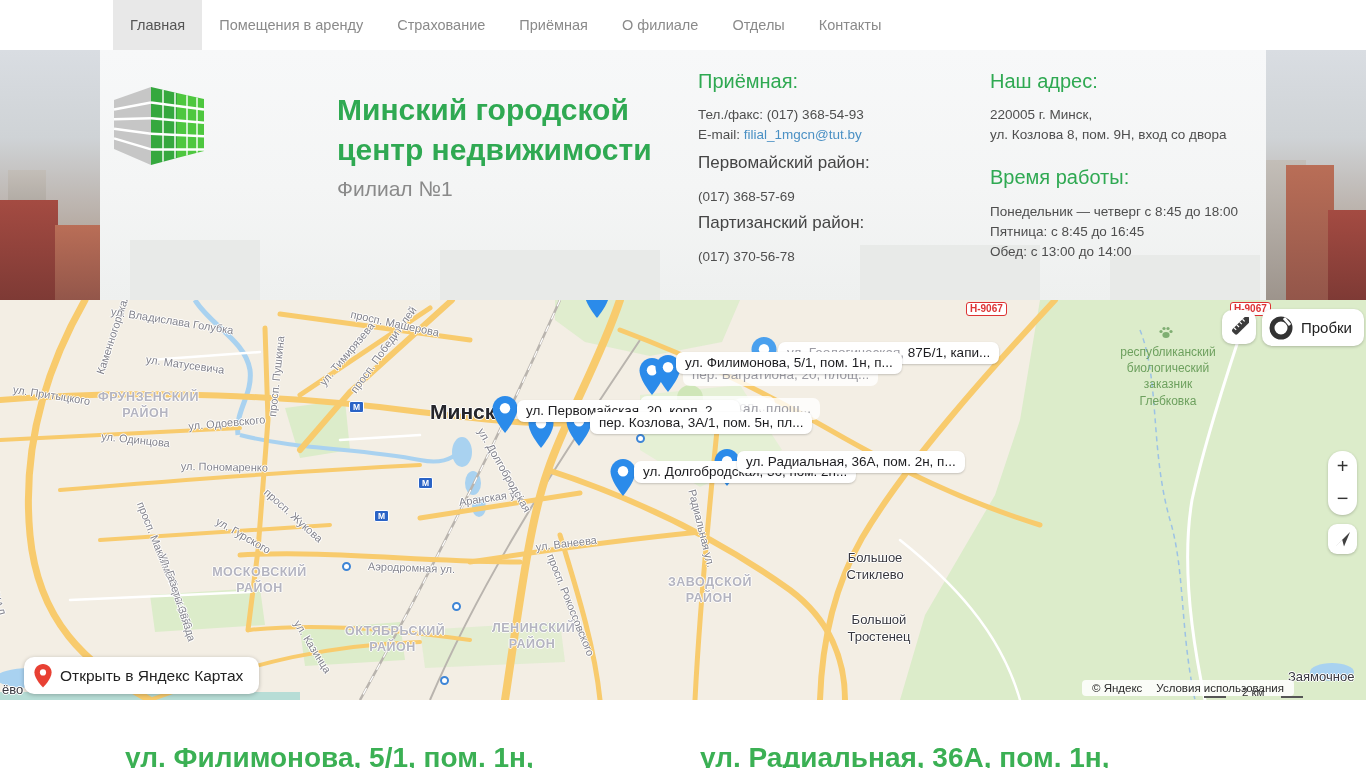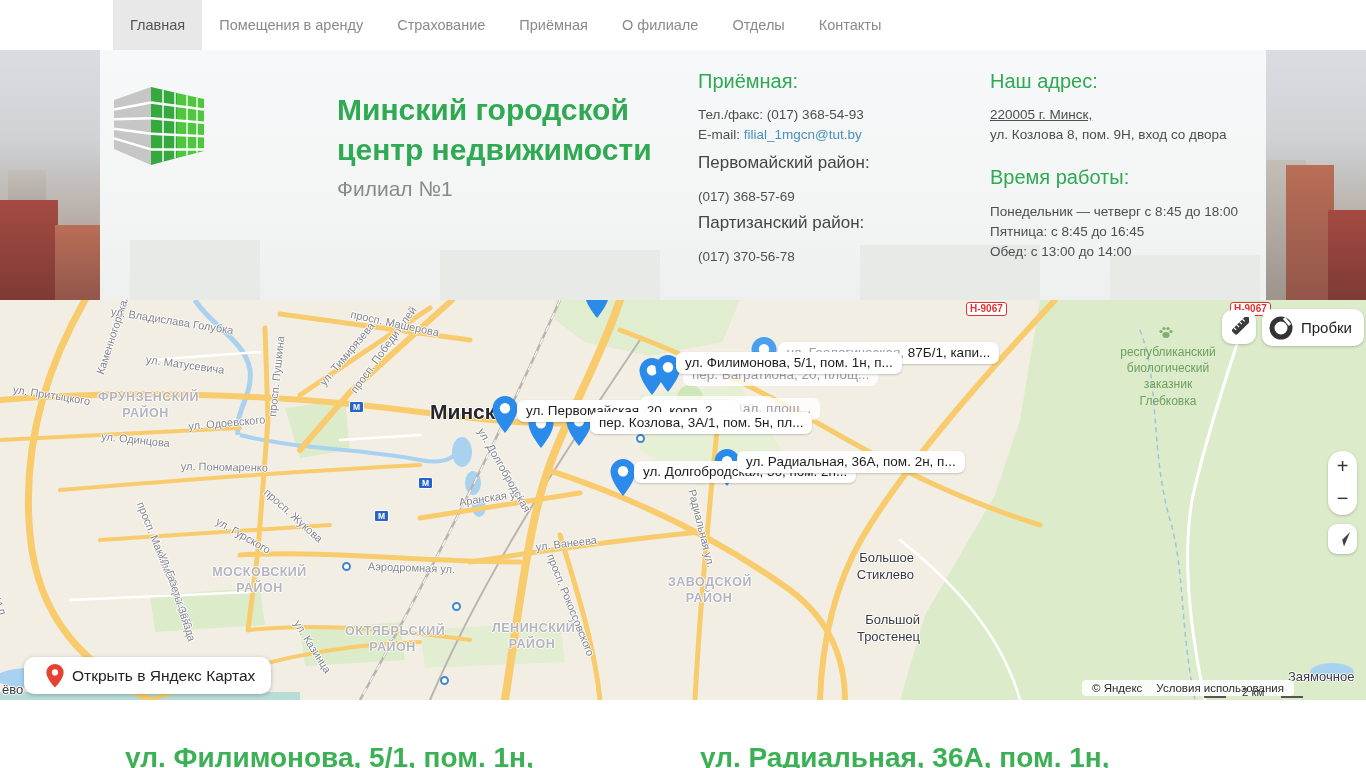"220005 г. Минск," div.hd-line { text-decoration: underline -> none }
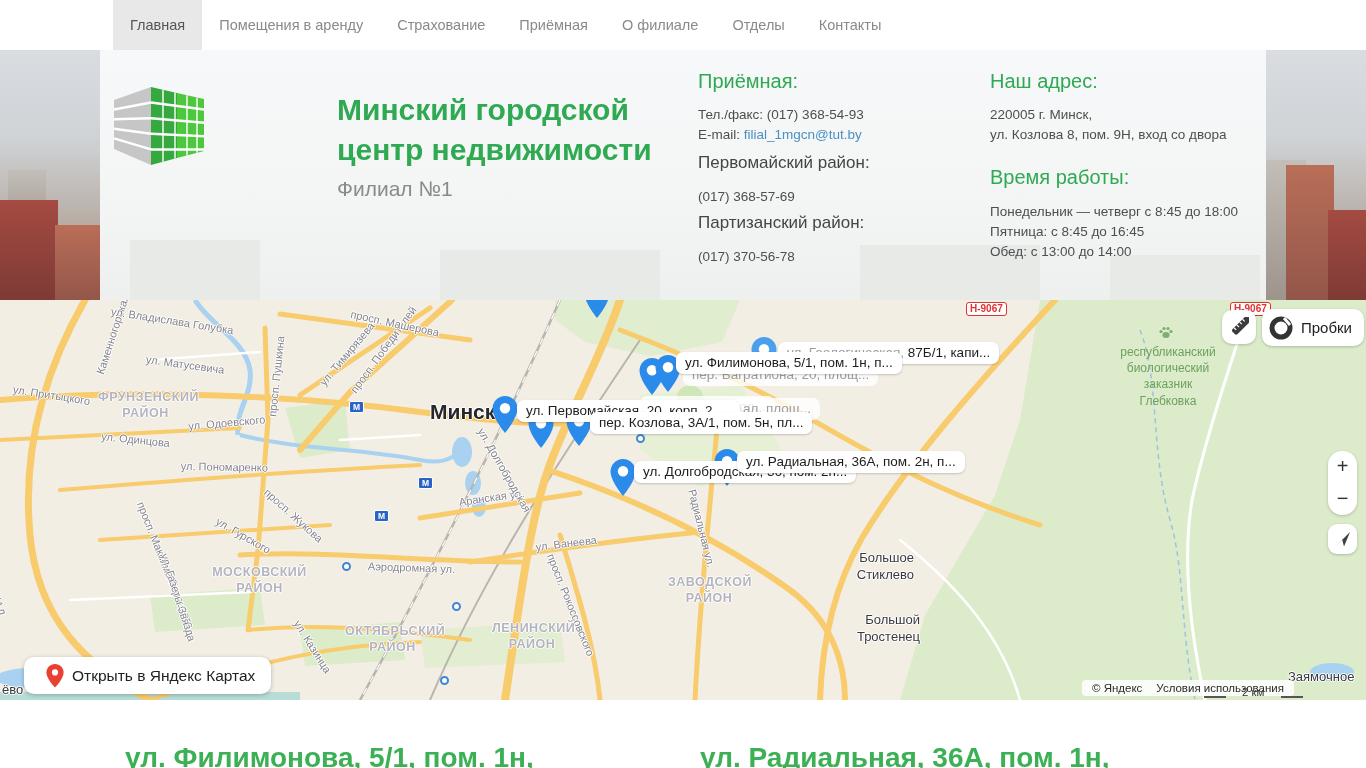"Большое" .place-label { text-align: right -> center }
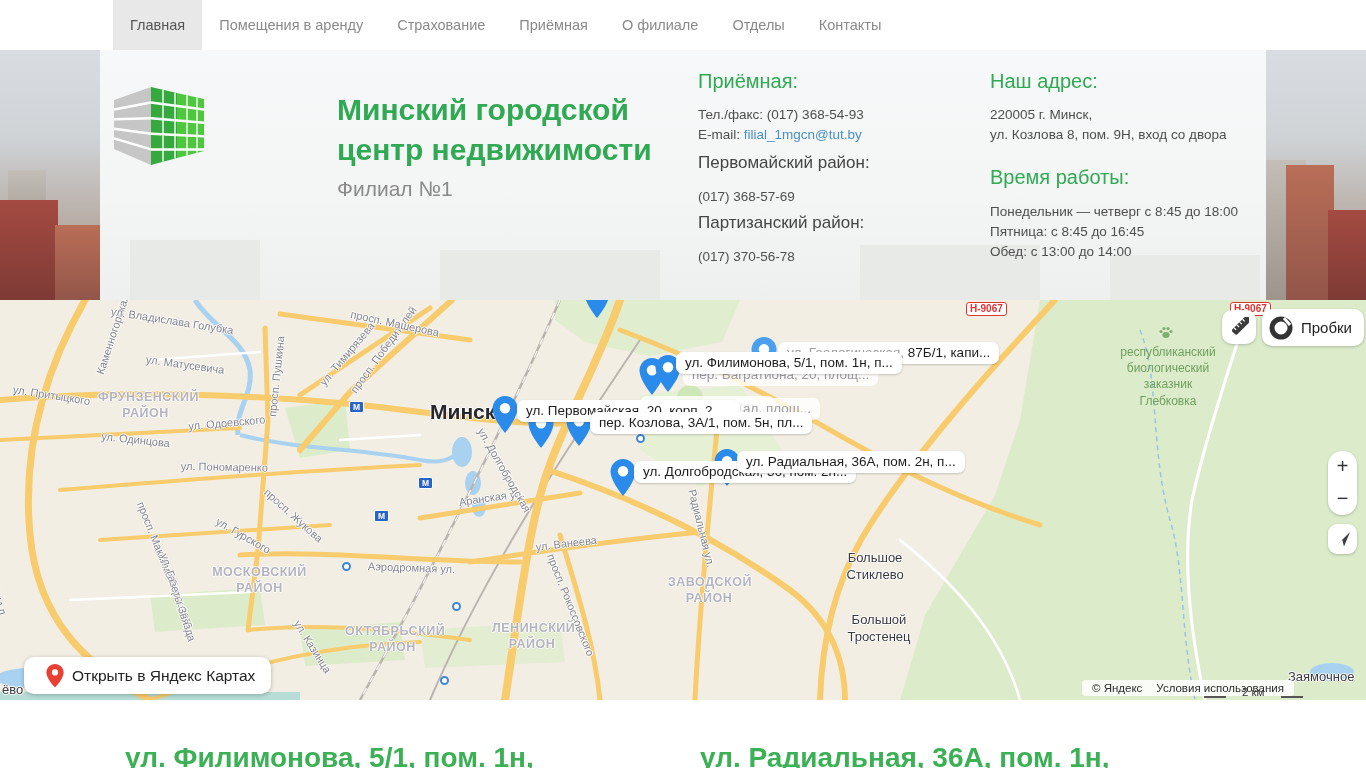"Открыть в Яндекс Картах" .open-btn { padding: 0 16px 0 22px -> 0 16px 0 10px }
